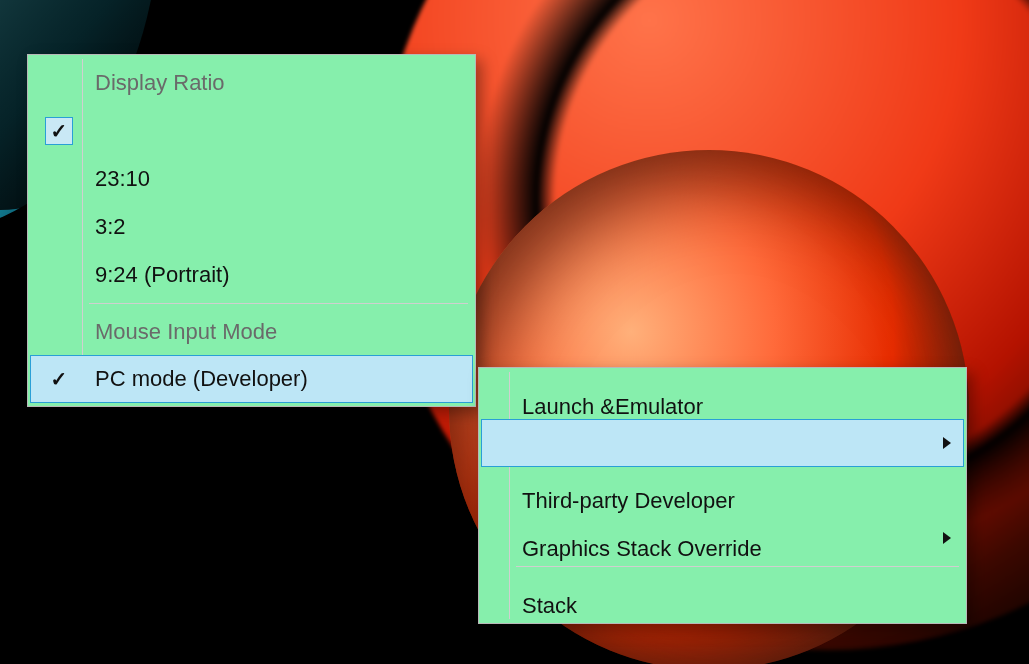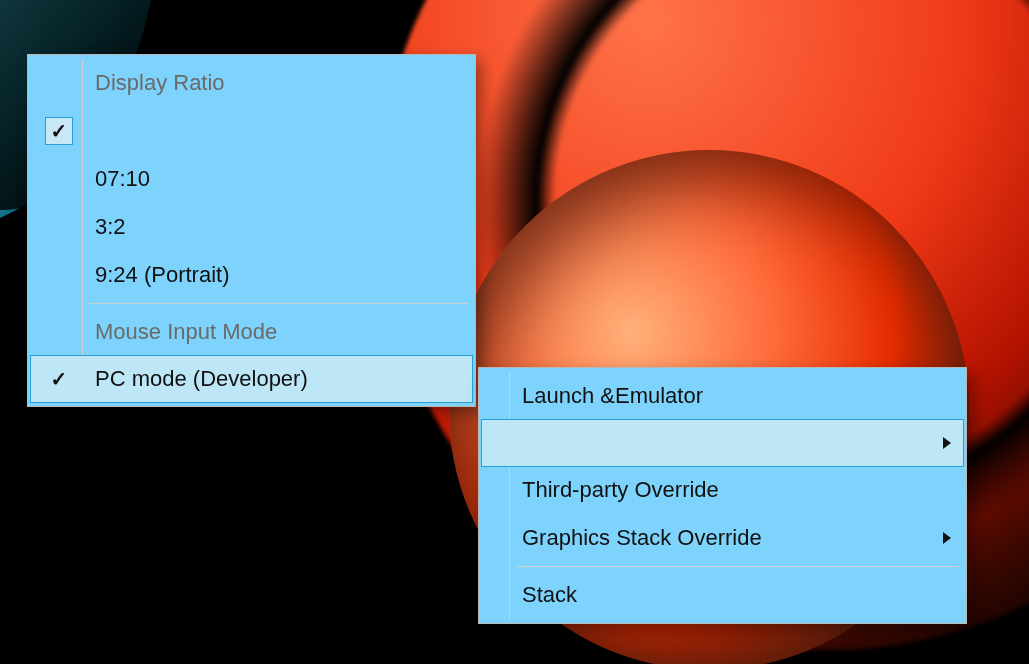"Display Ratio" .menu { background: #7dd3fc -> #86efac }
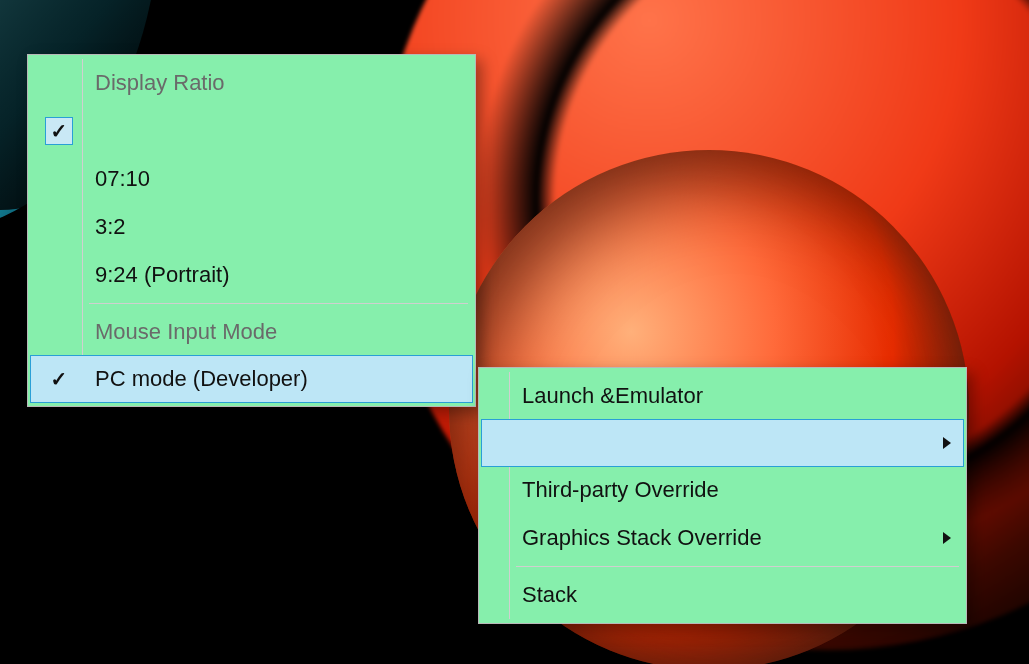"07:10" span { text: 07:10 -> 23:10 }
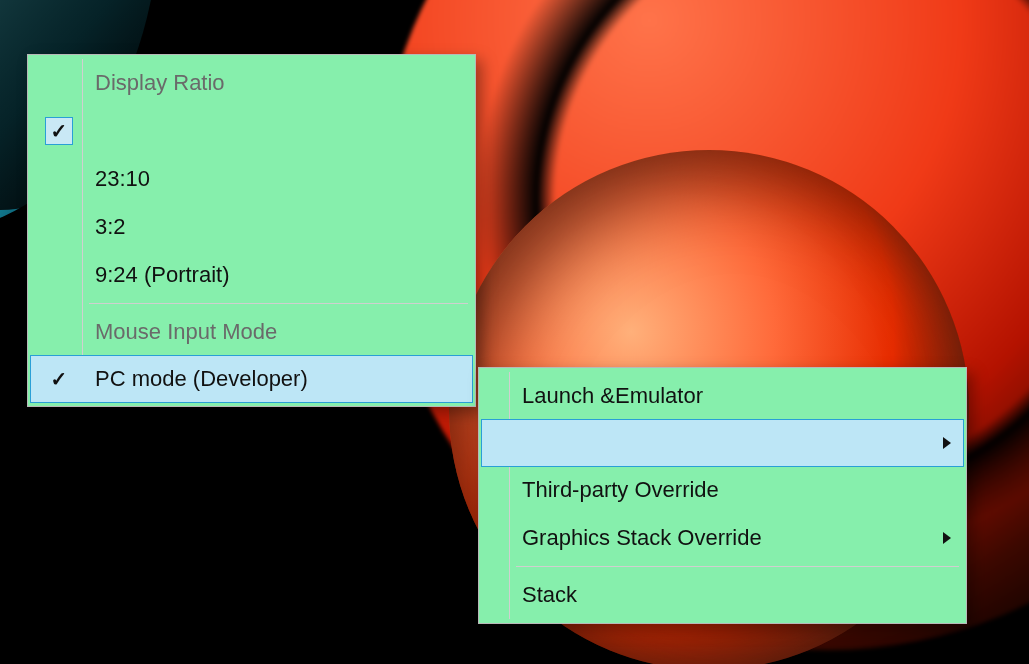"Launch &Emulator" .submenu .menu-item { align-items: none -> flex-end }
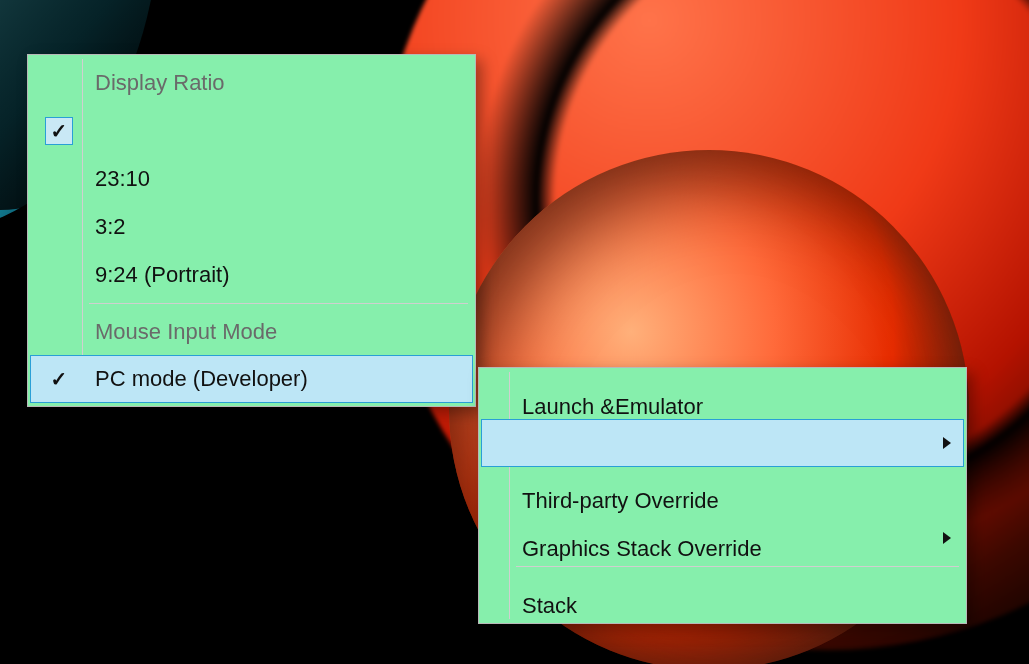"Third-party Override" span { text: Override -> Developer }
